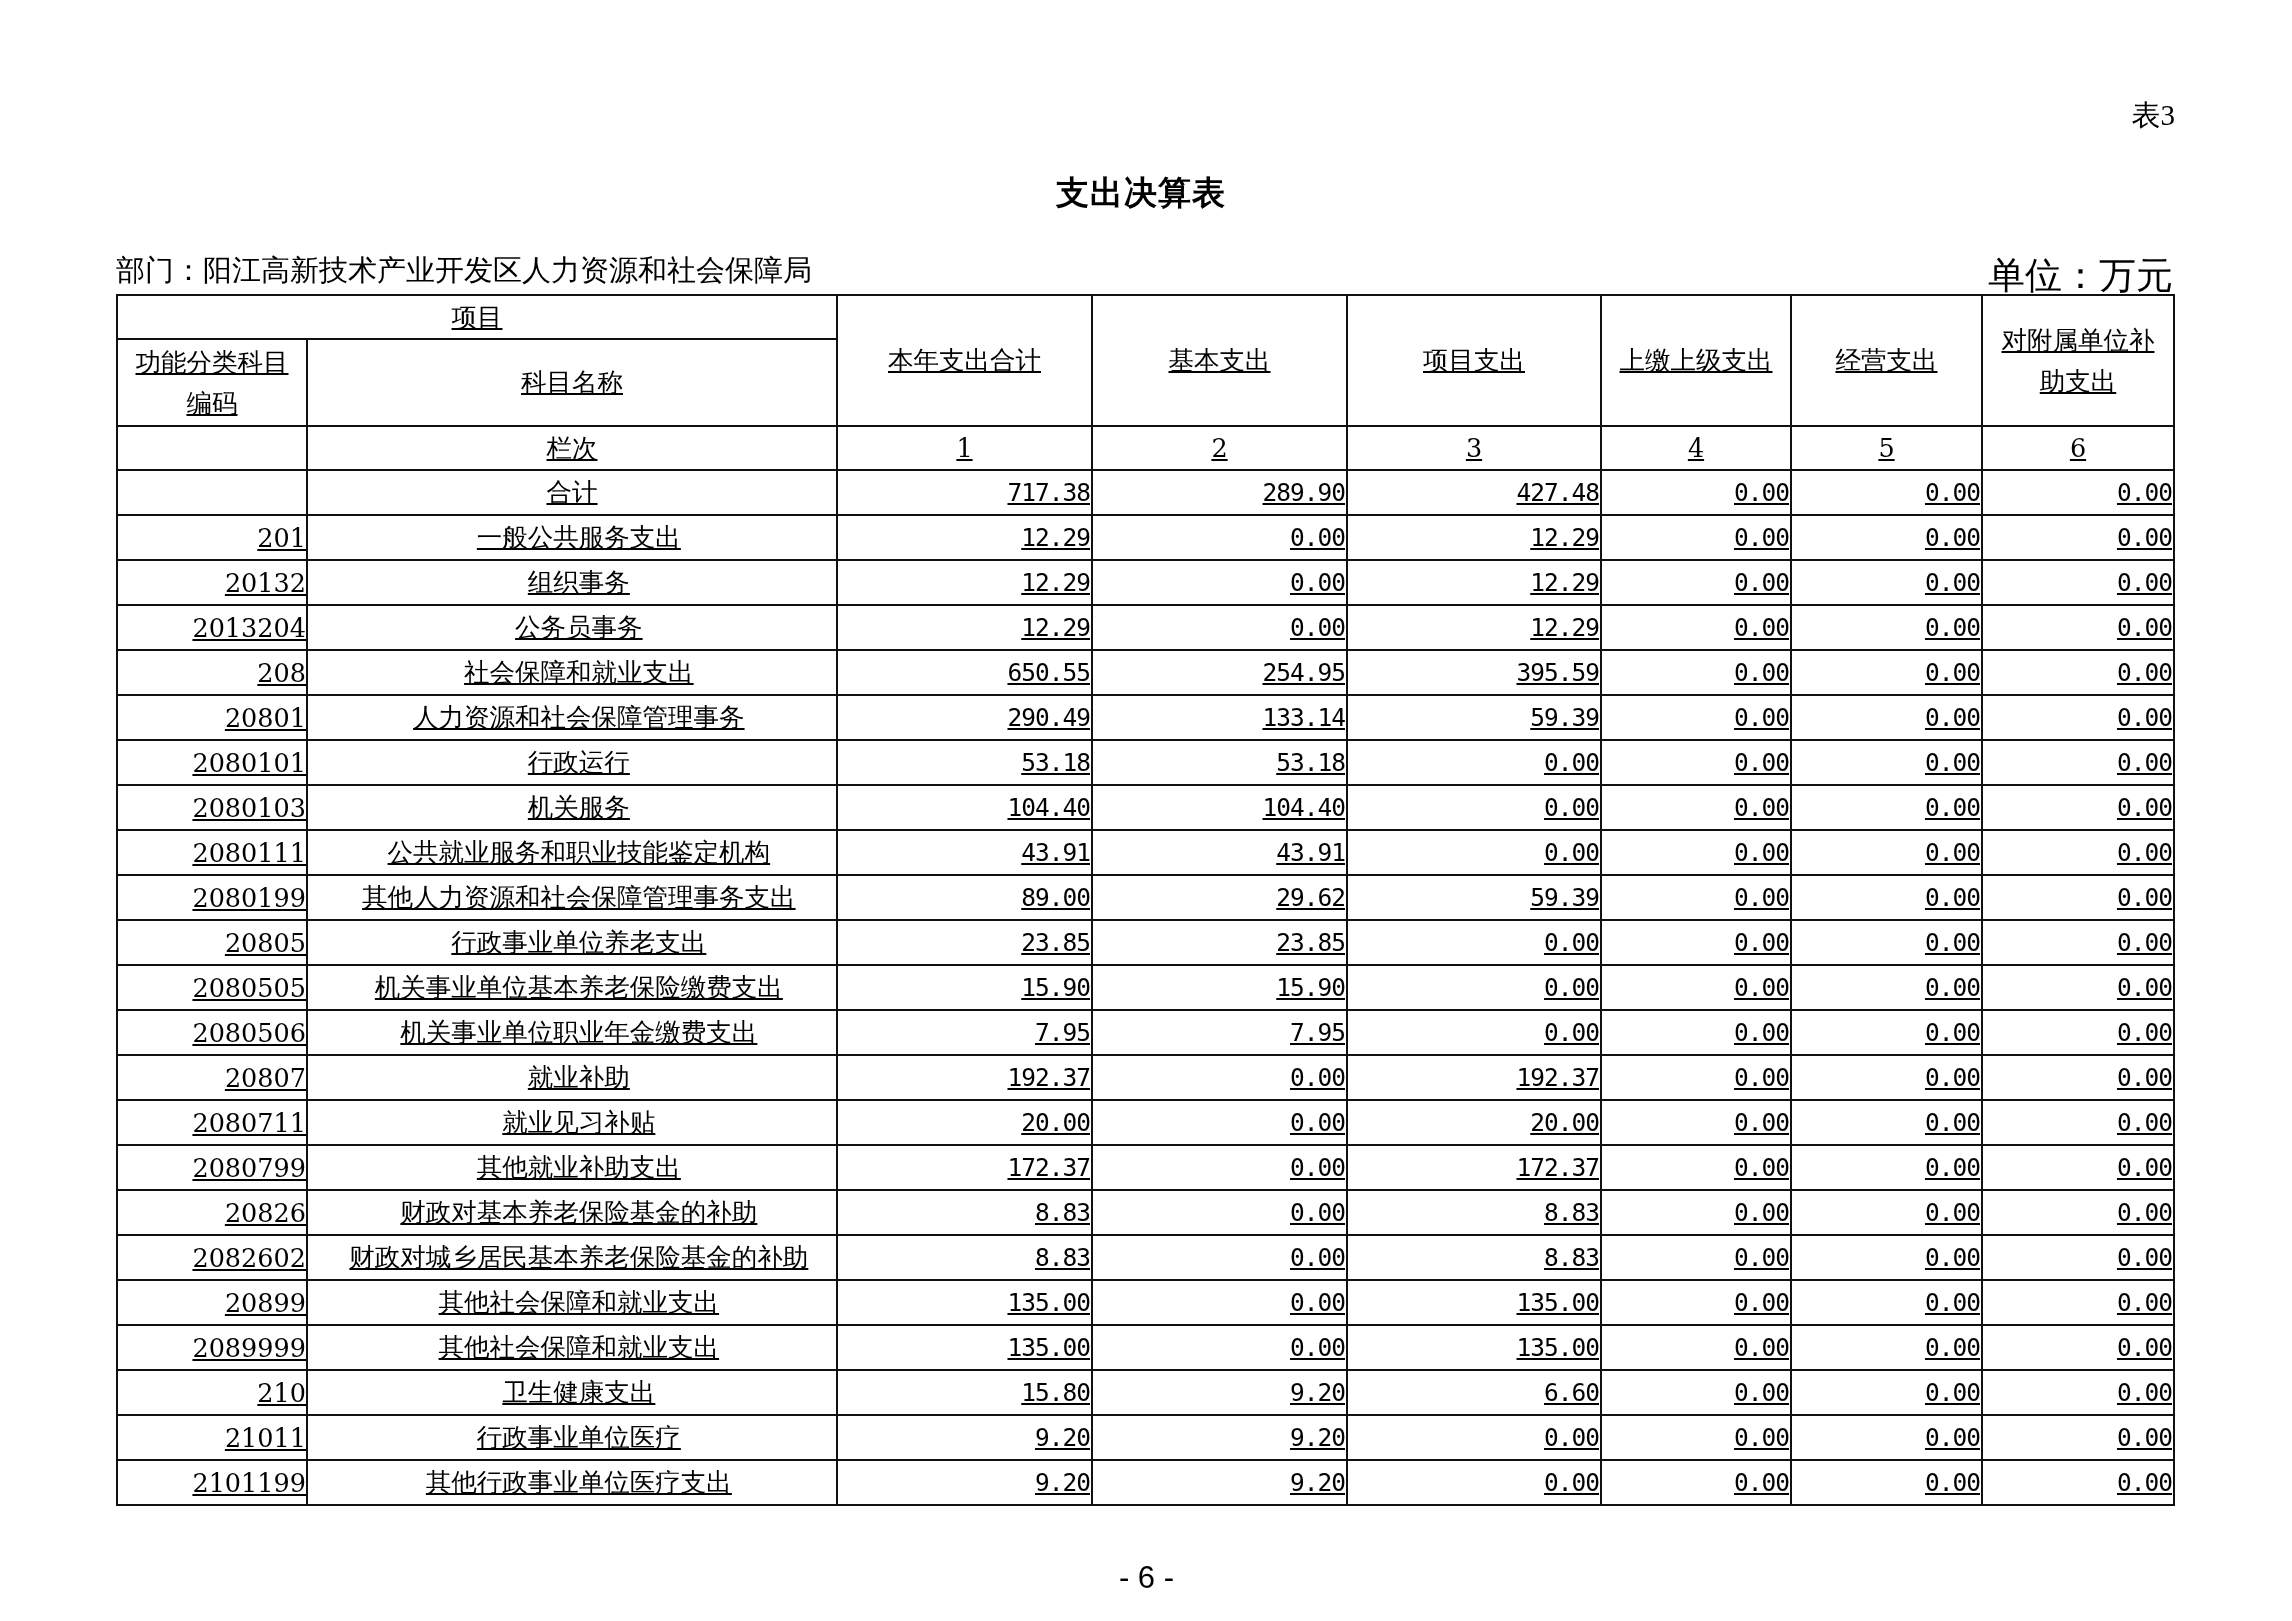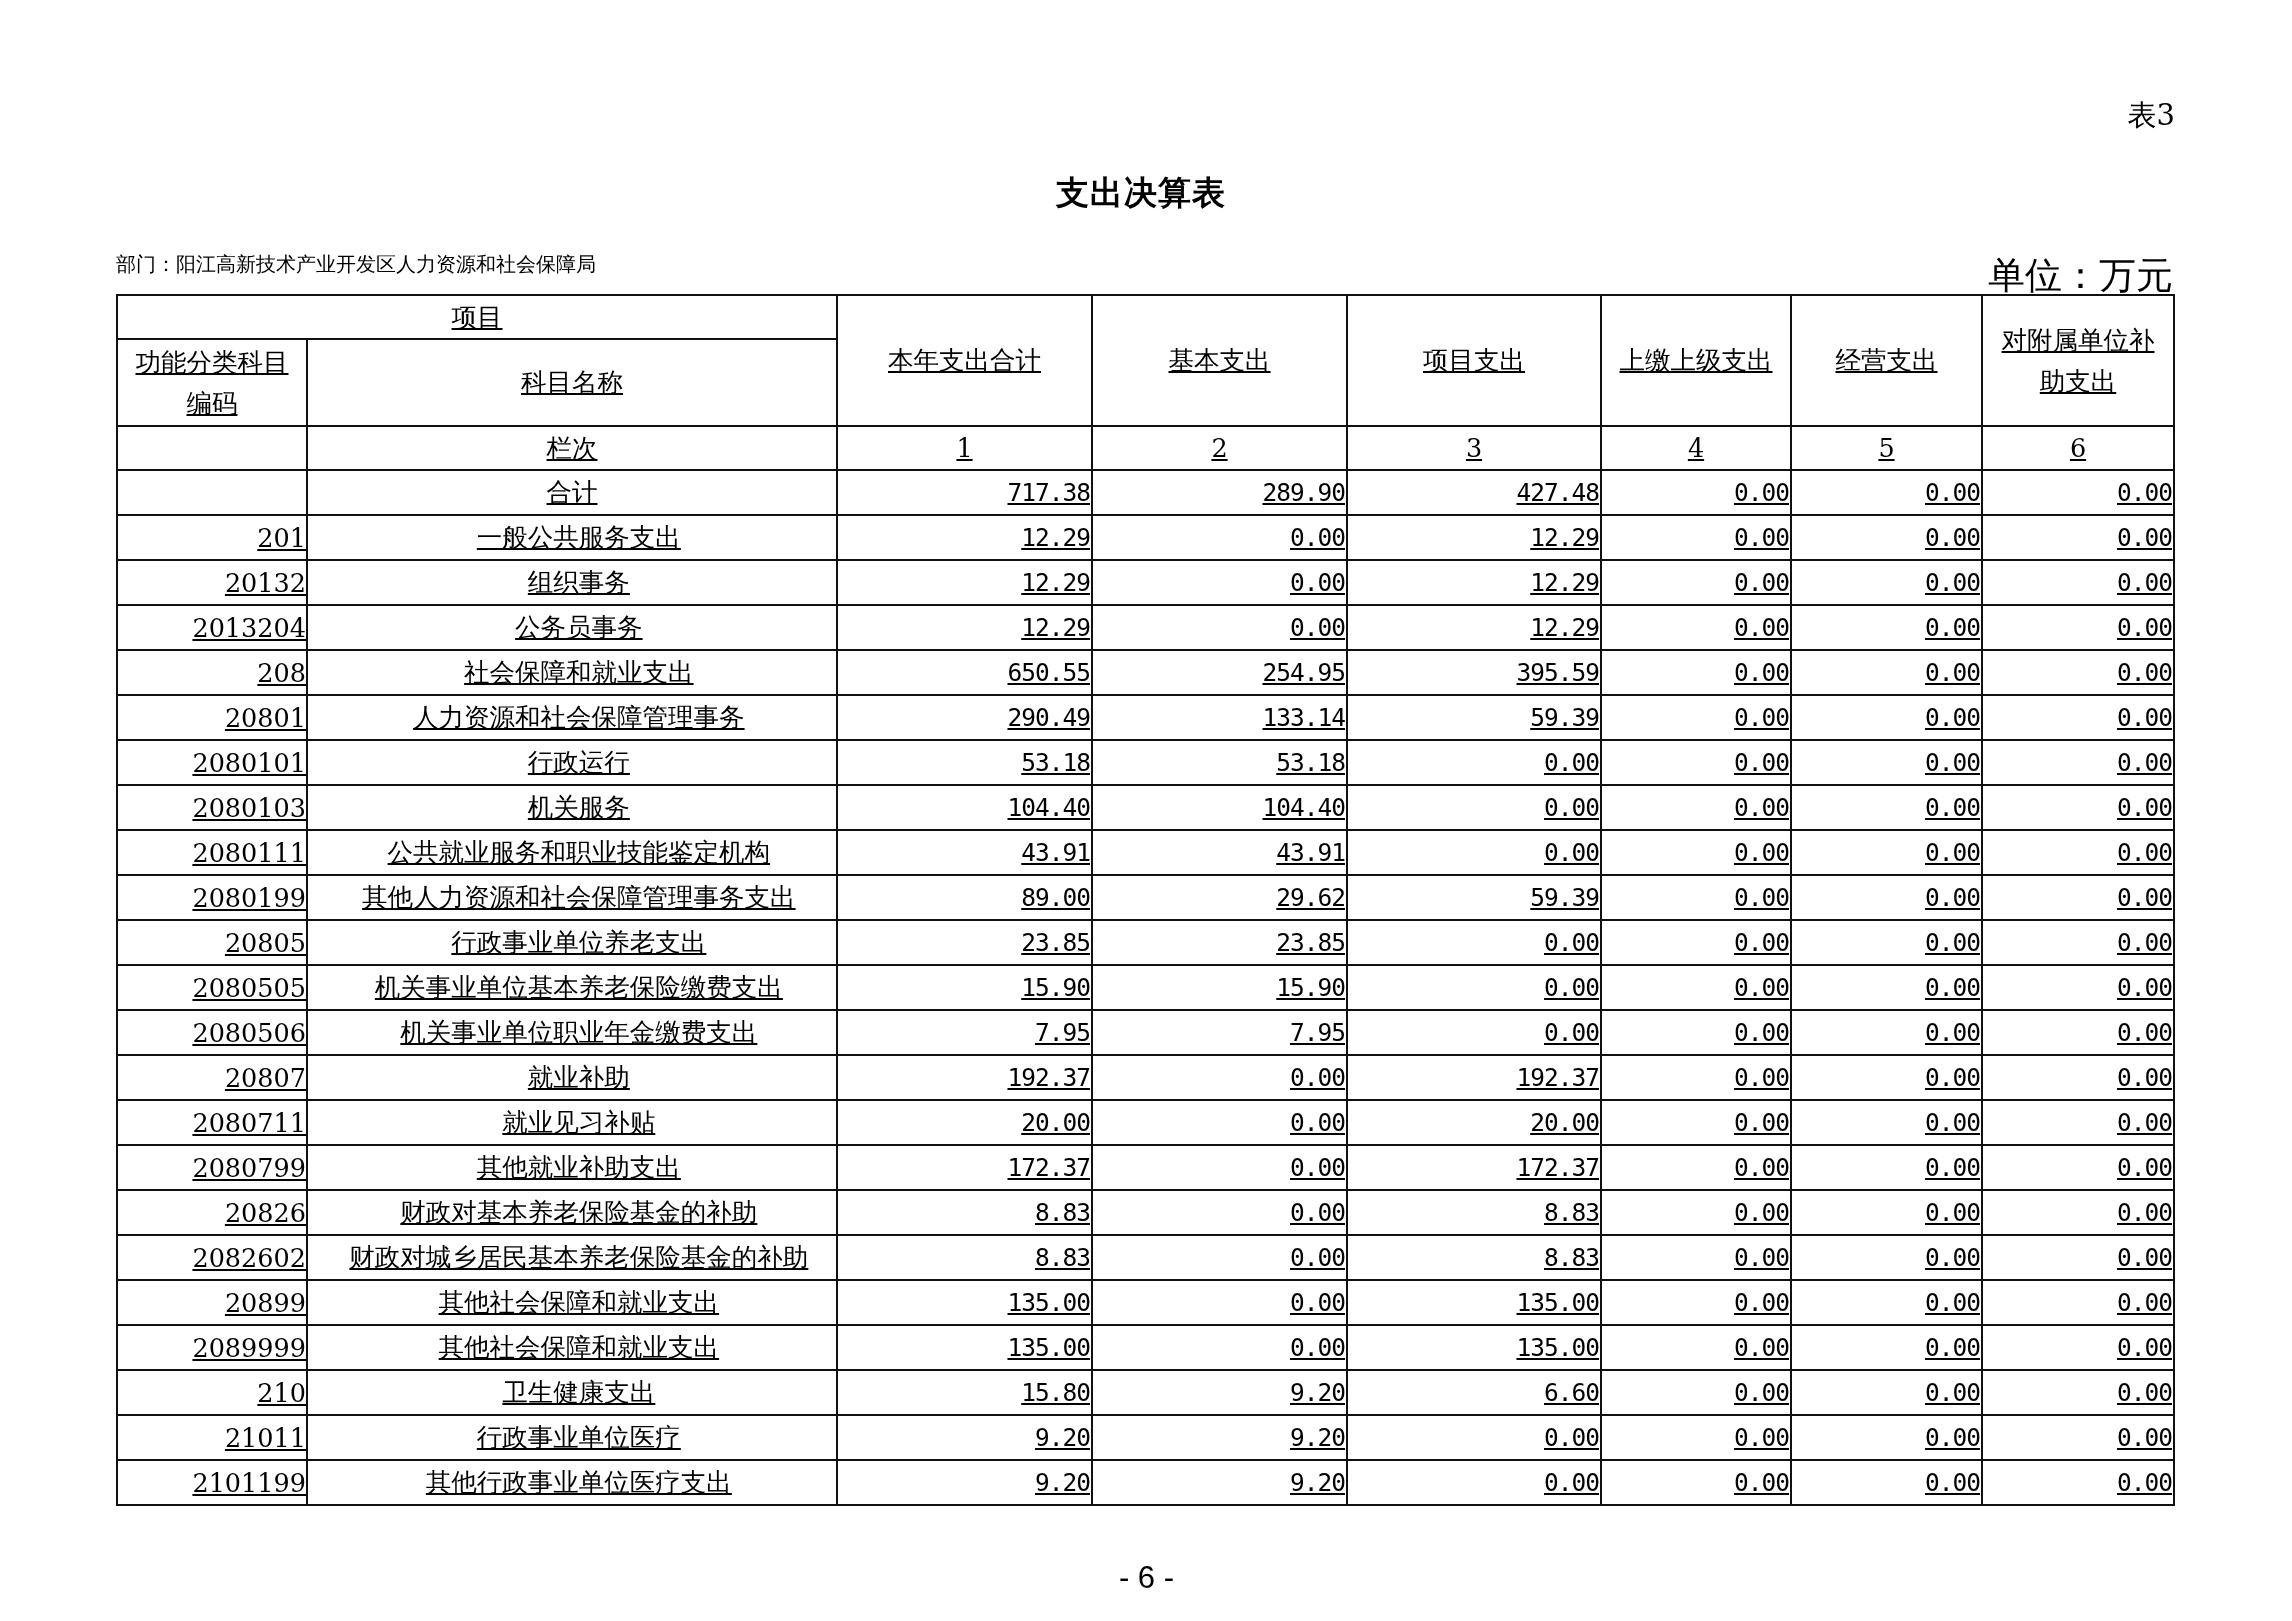"表3" .table-no { font-family: none -> Liberation Serif, serif }
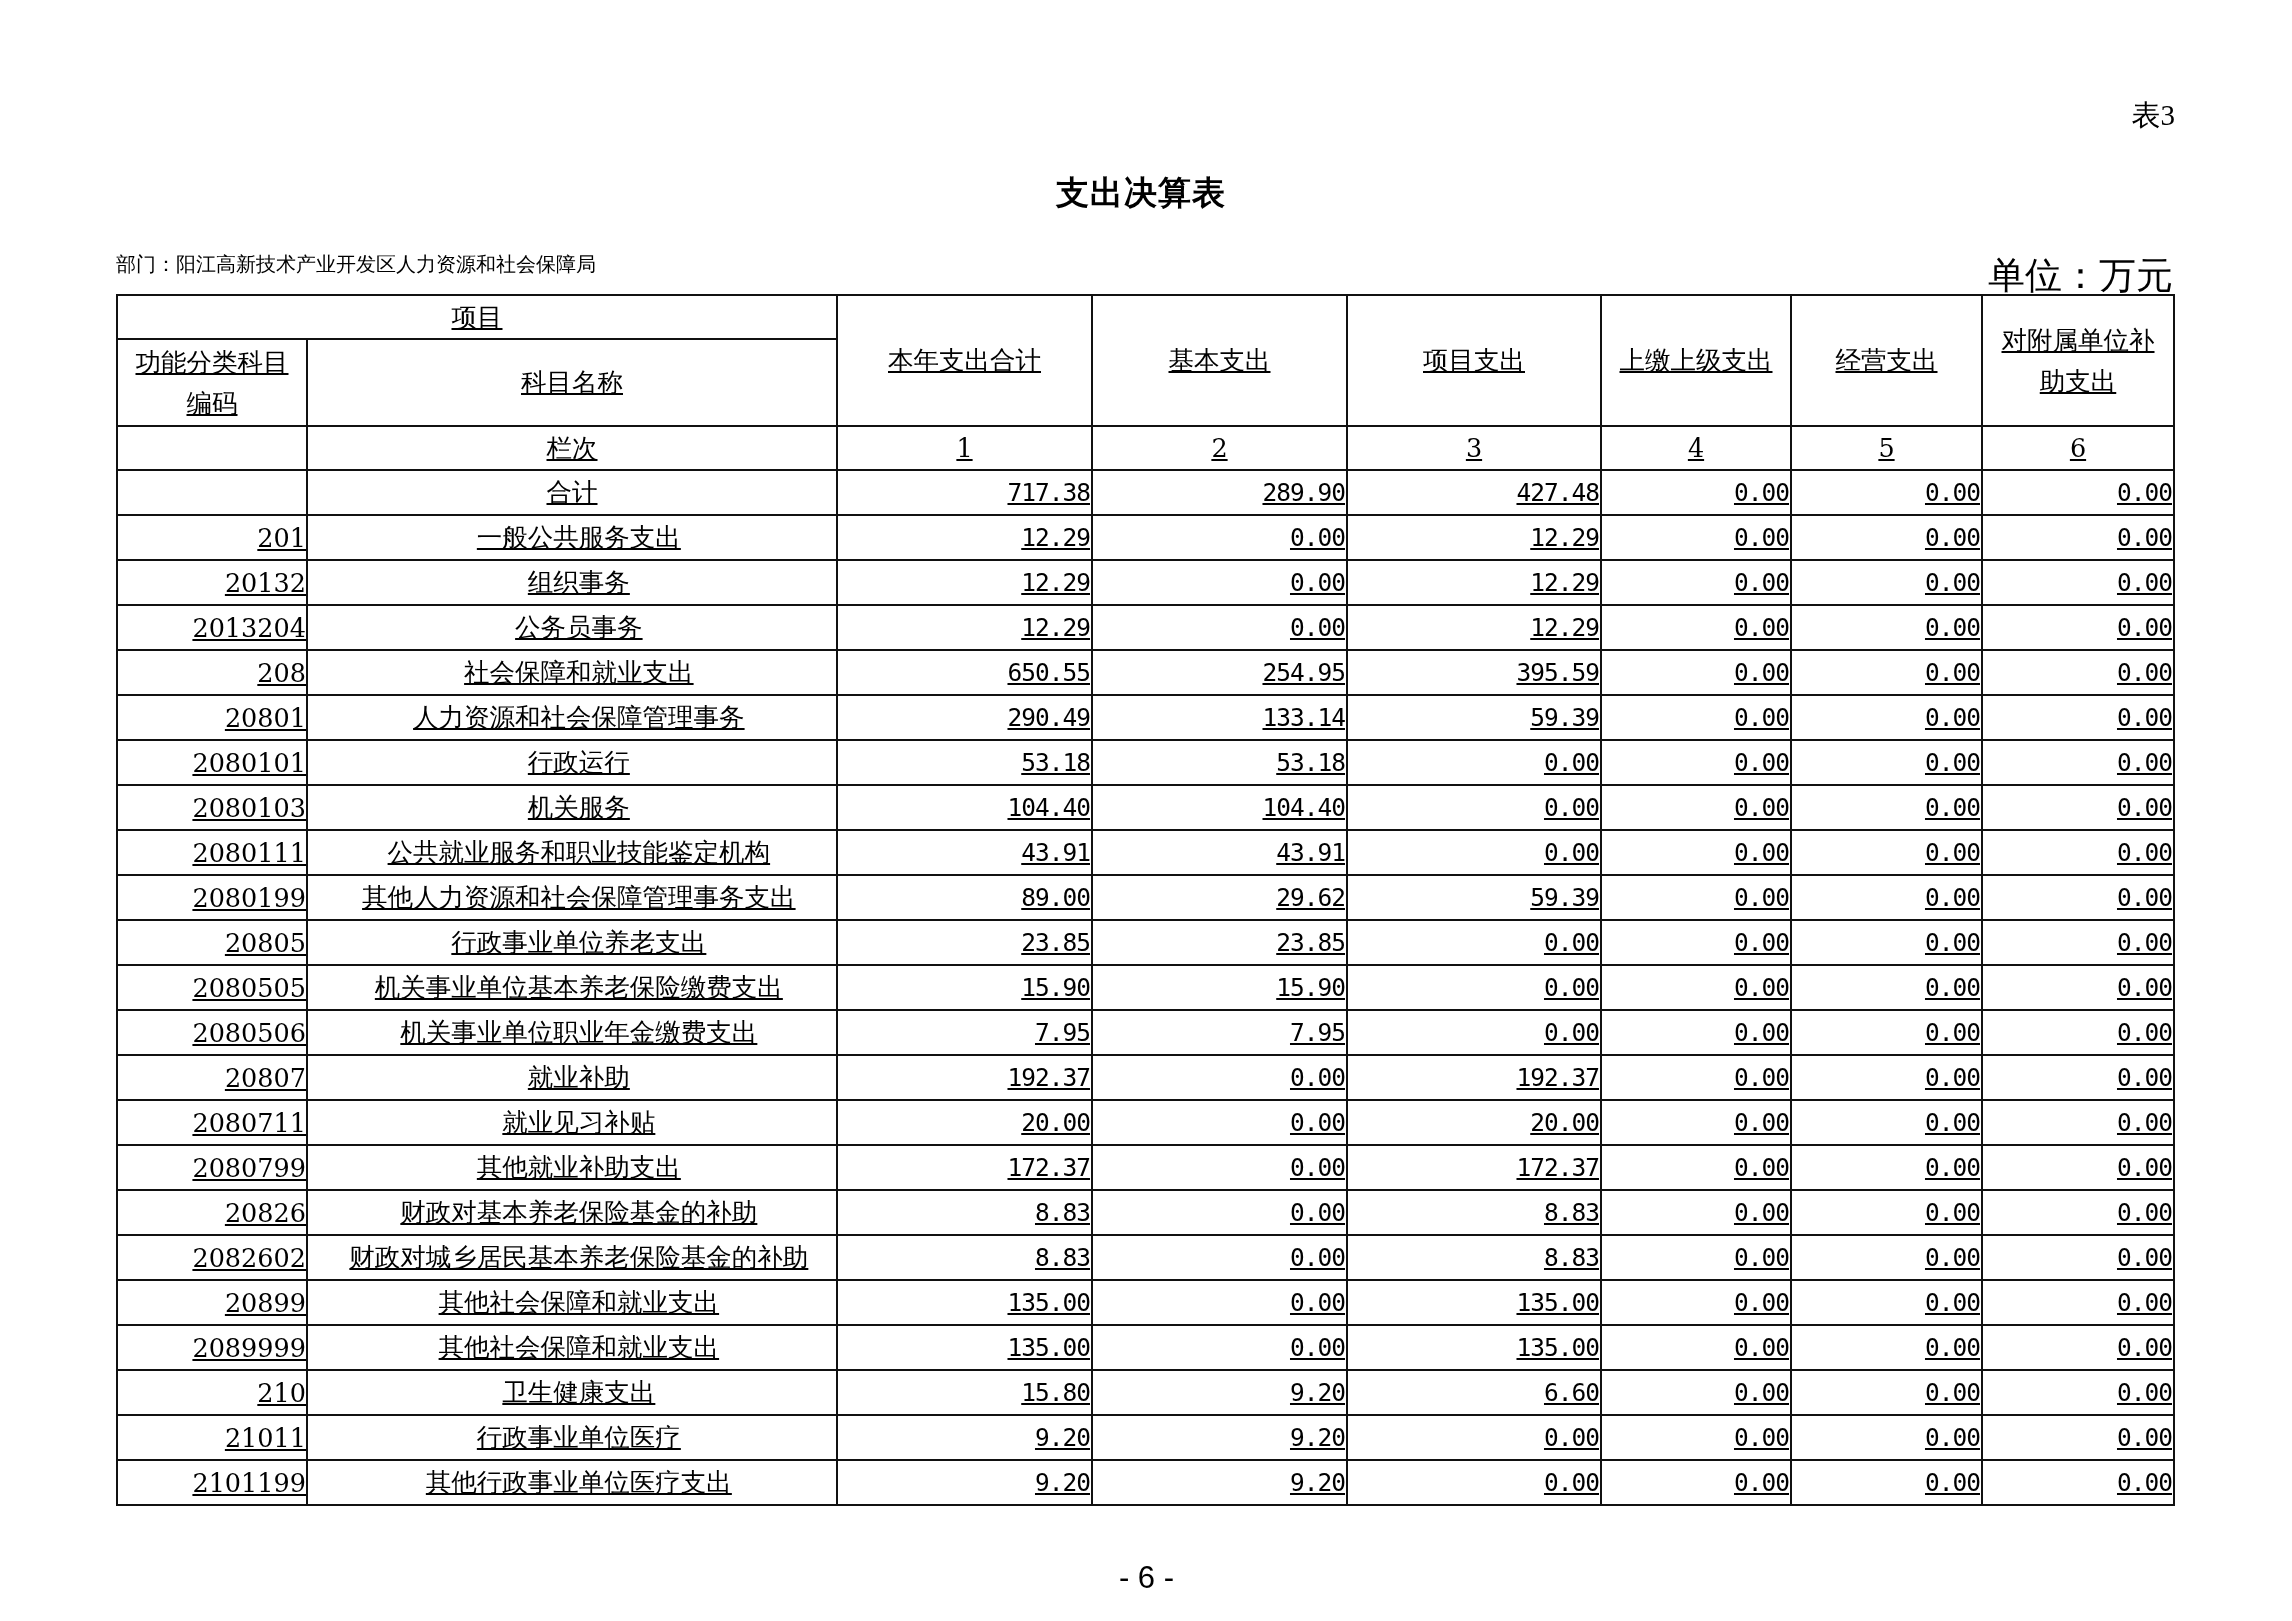"部门：阳江高新技术产业开发区人力资源和社会保障局" .dept { font-size: 20px -> 29px }
